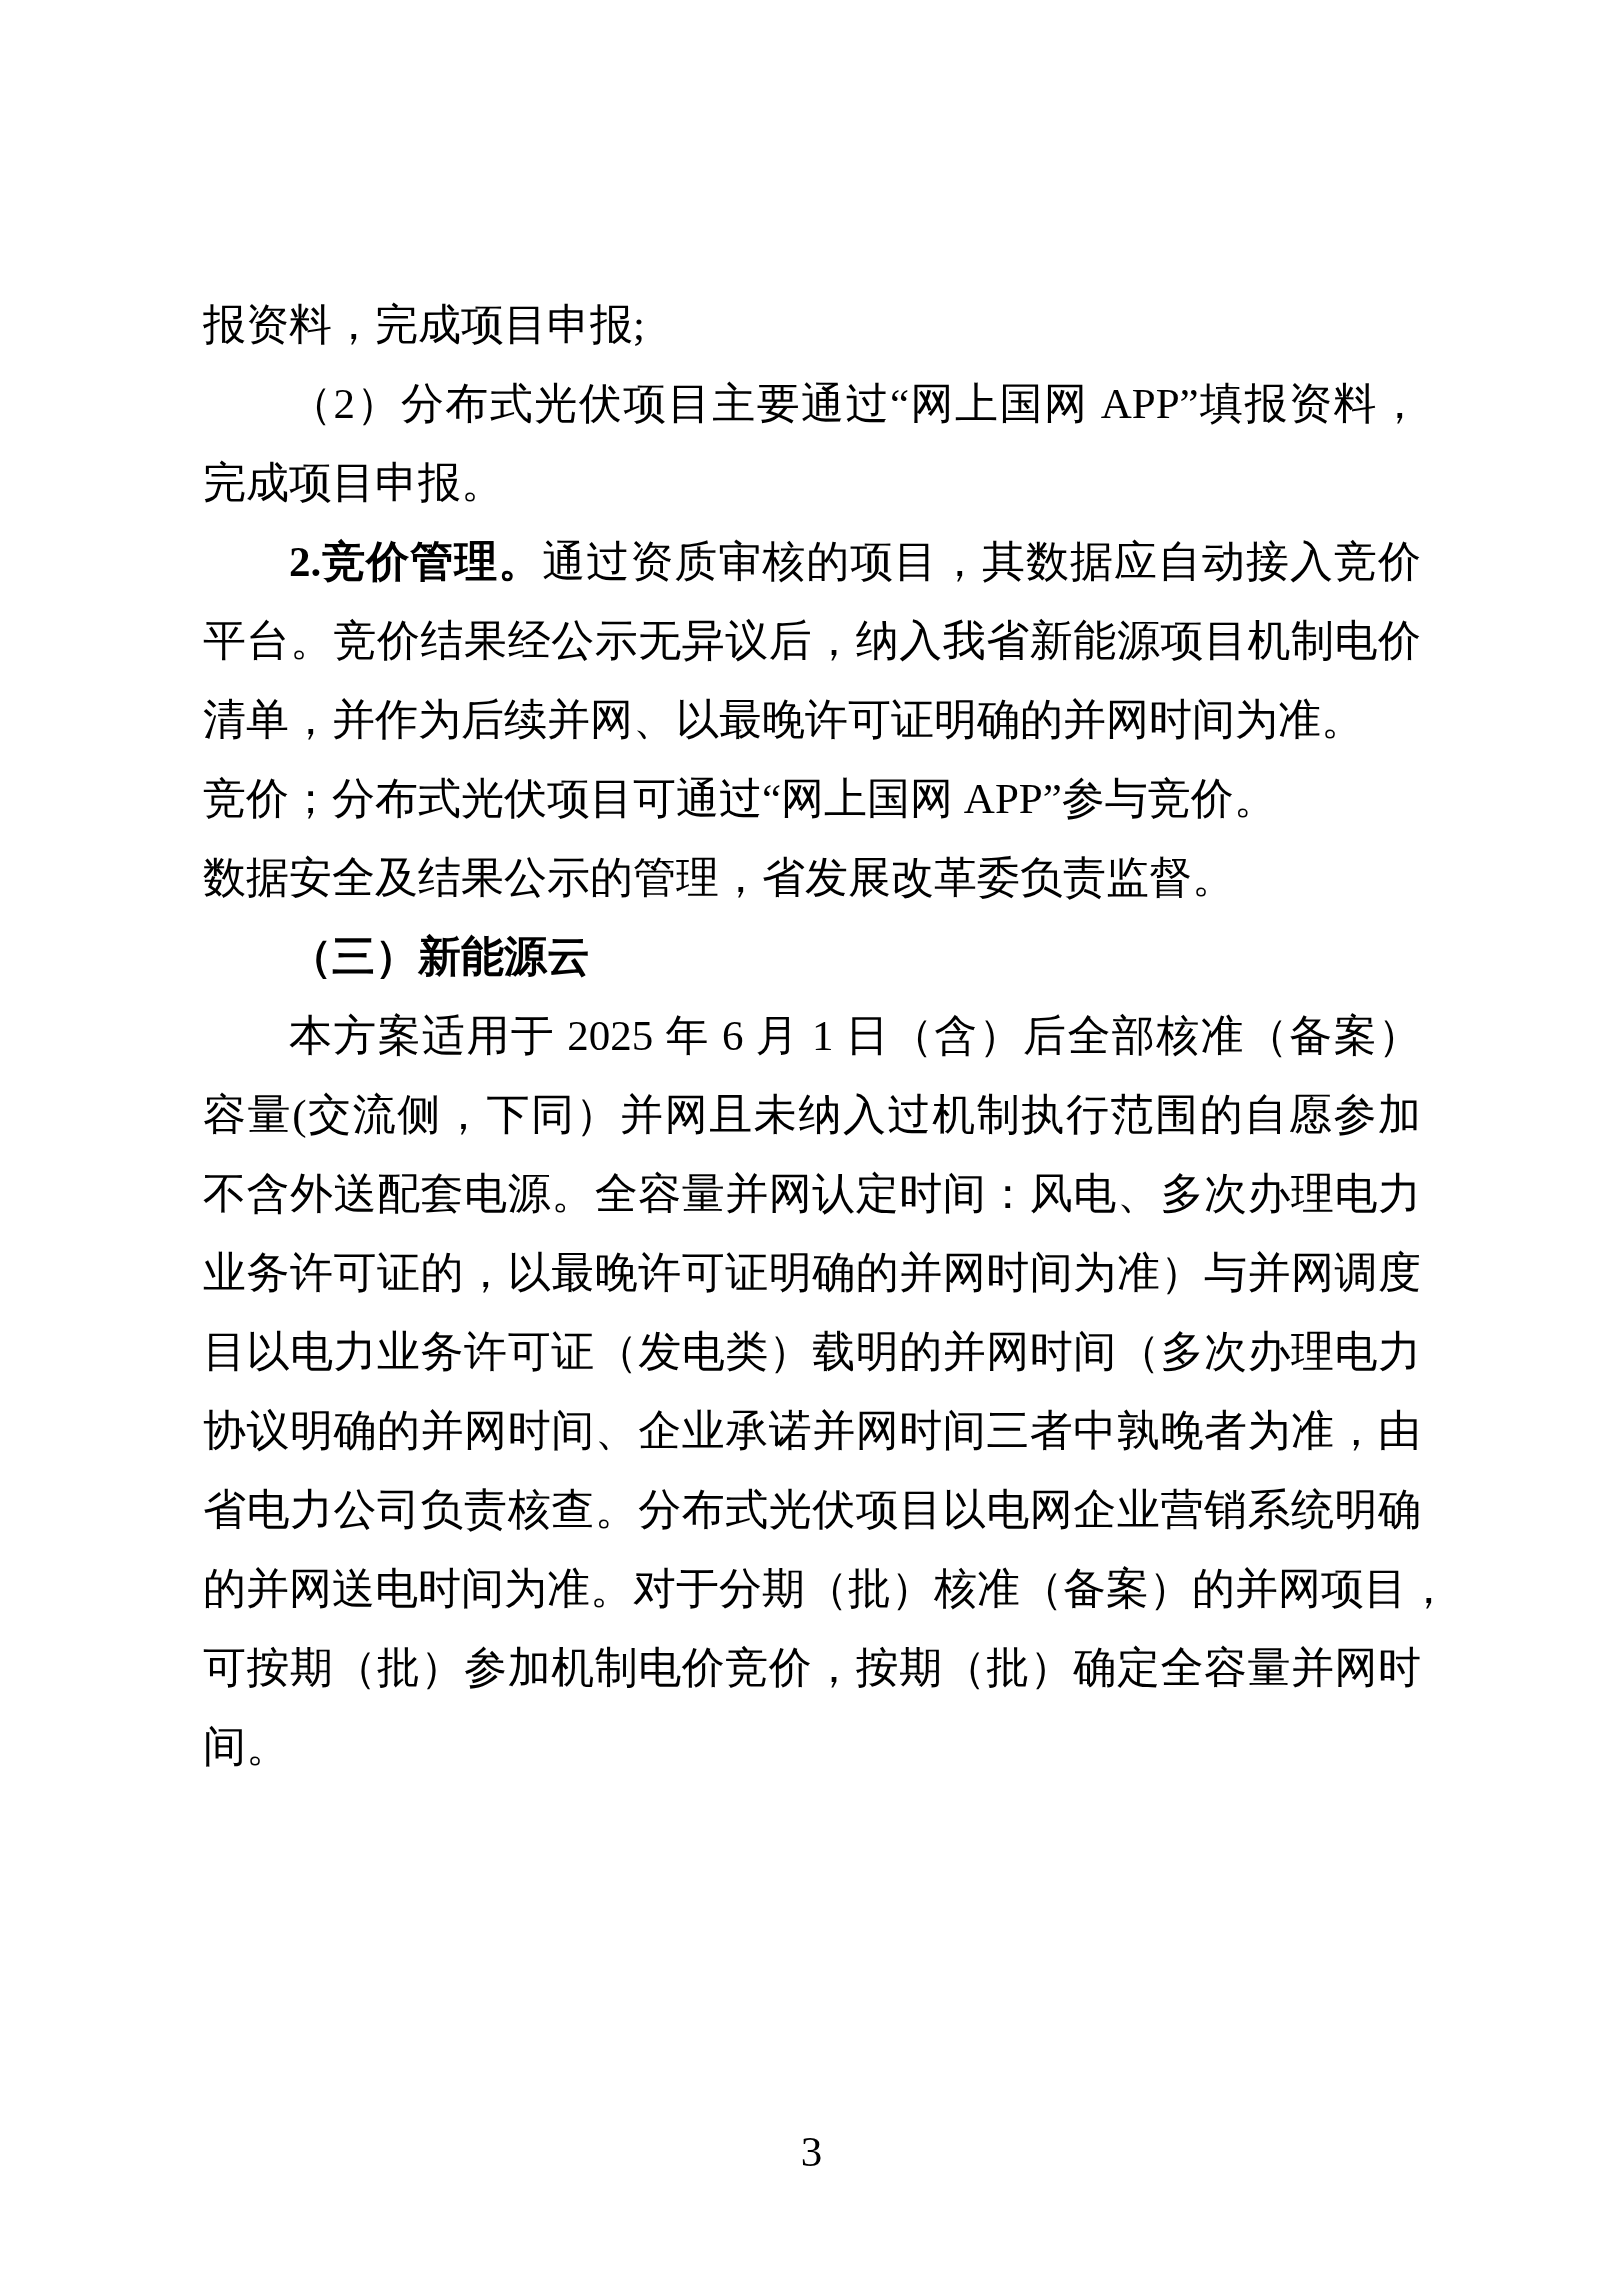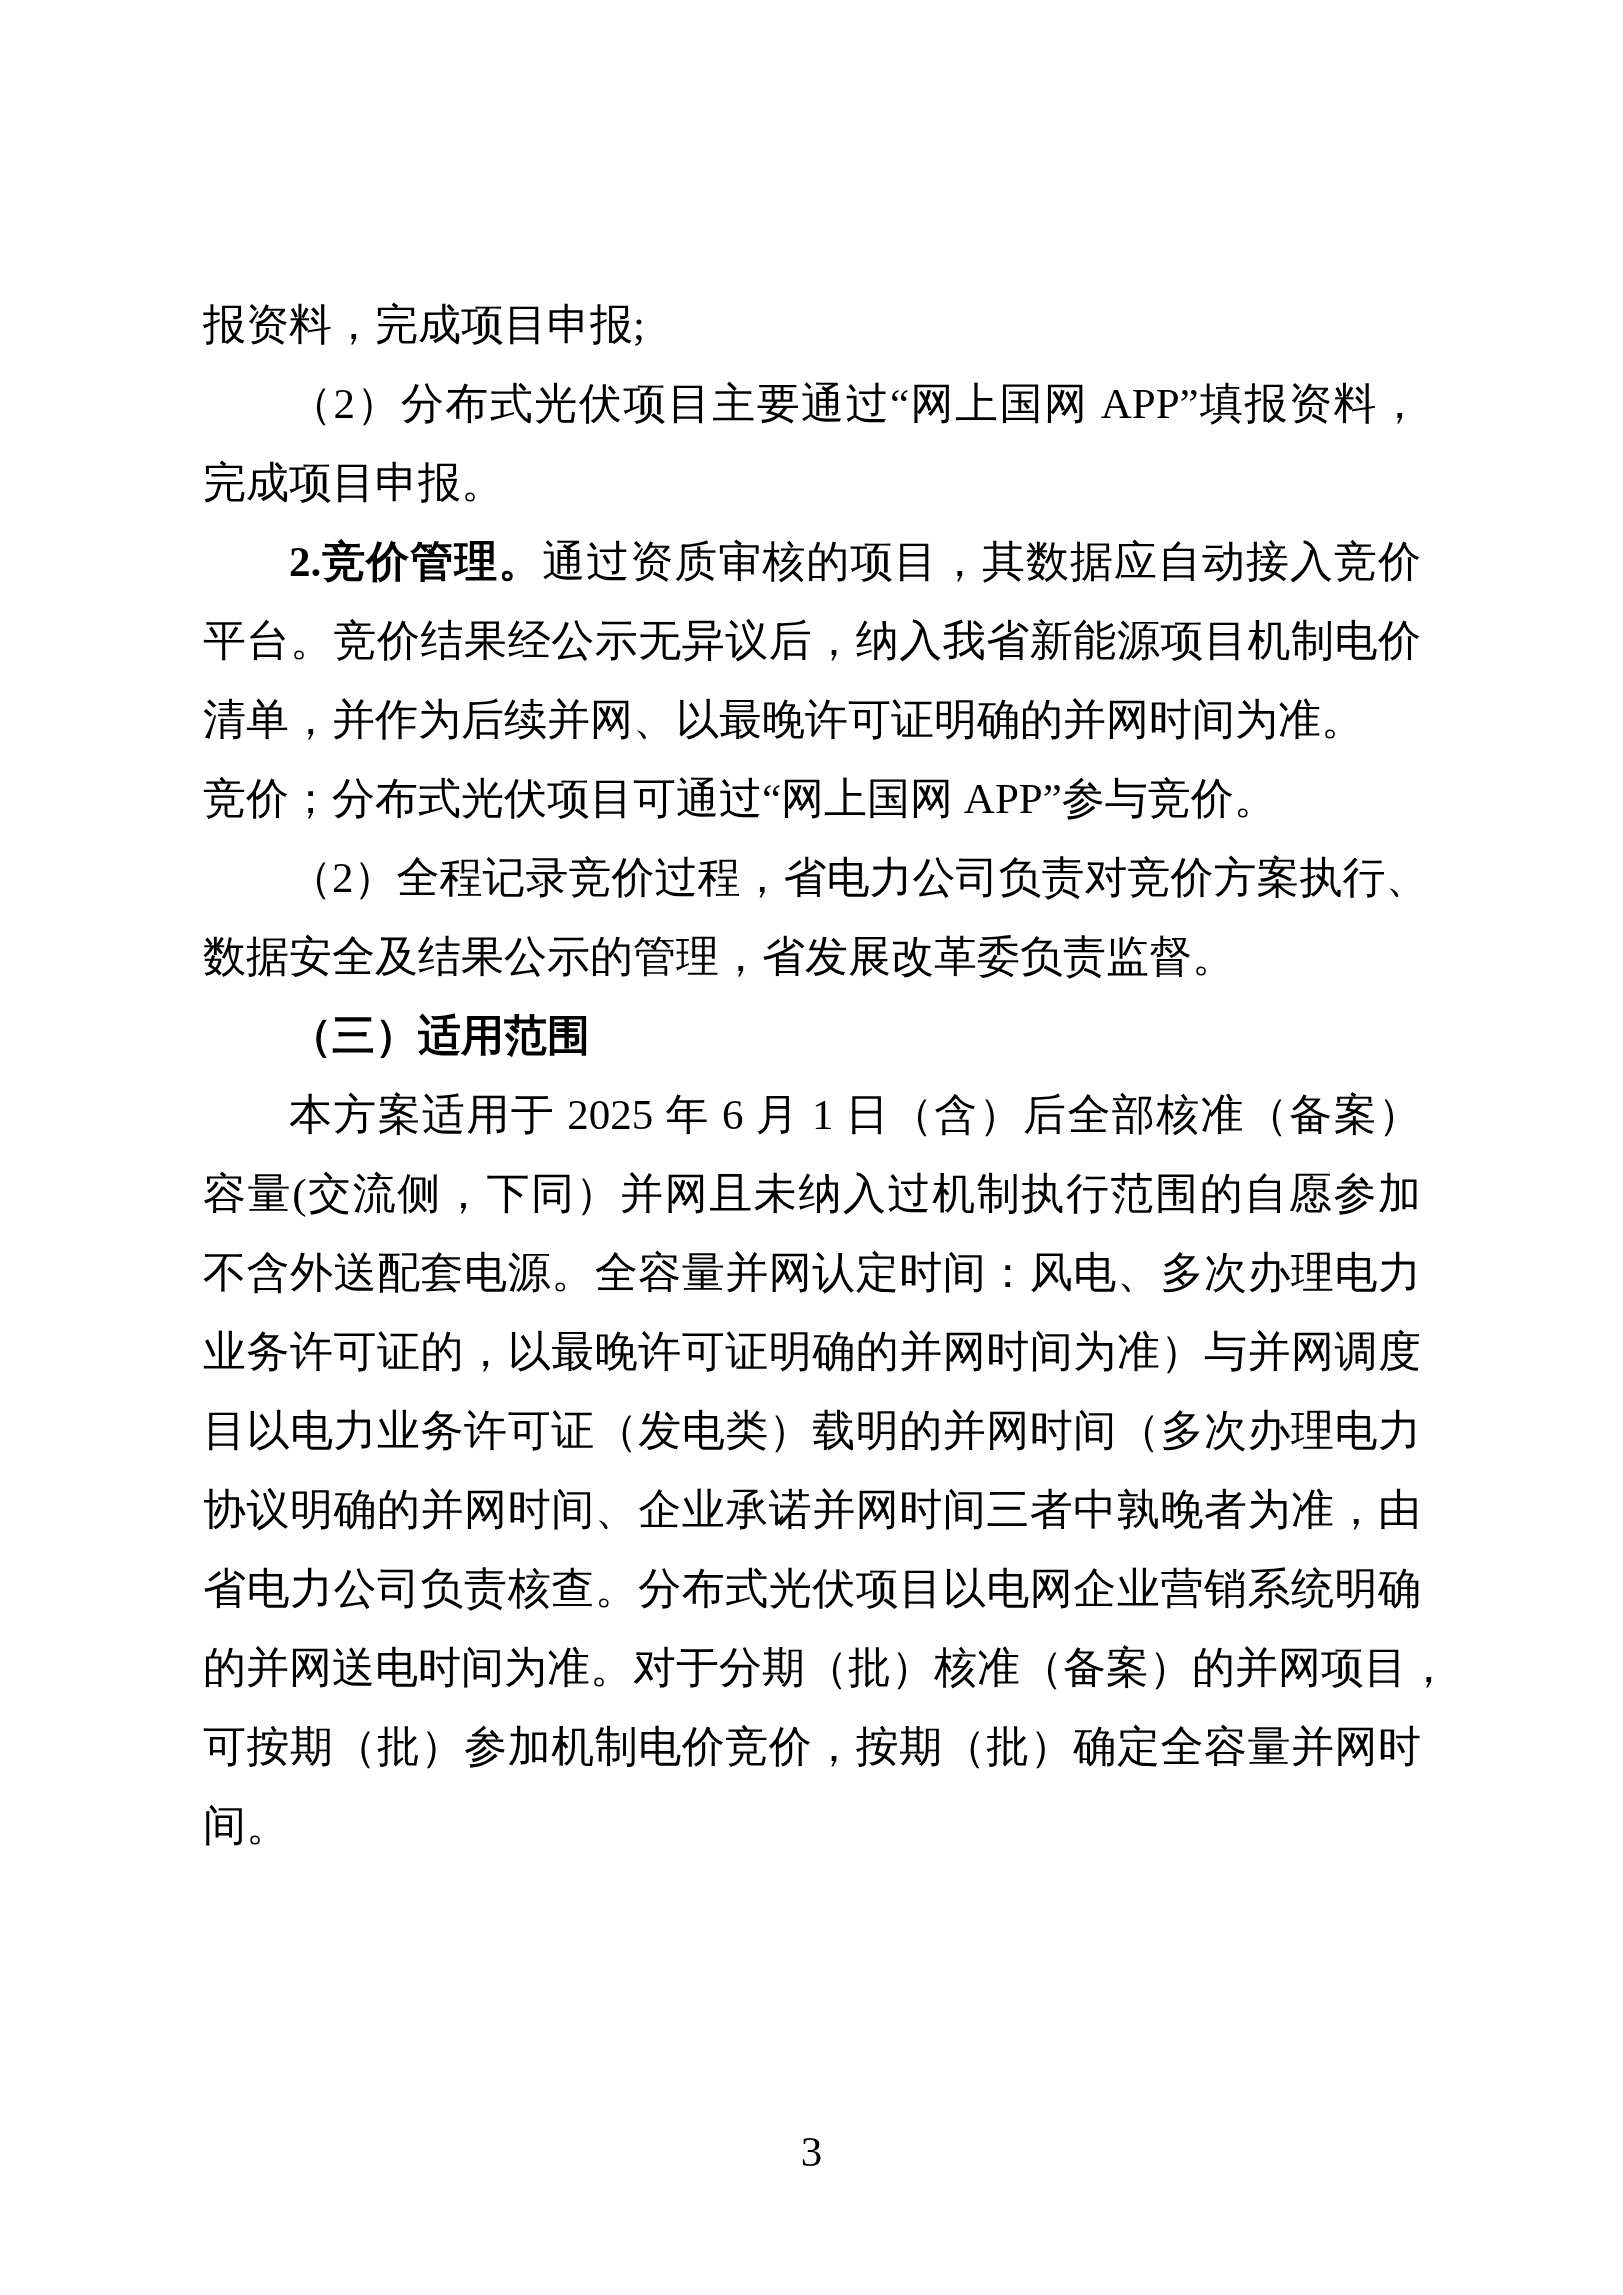"（2）全程记录竞价过程，省电力公司负责对竞价方案执行、" div.line { html: <div><span>（2）全程记录竞价过程，省电力公司负责对竞价方案执行、</span></div> -> none }
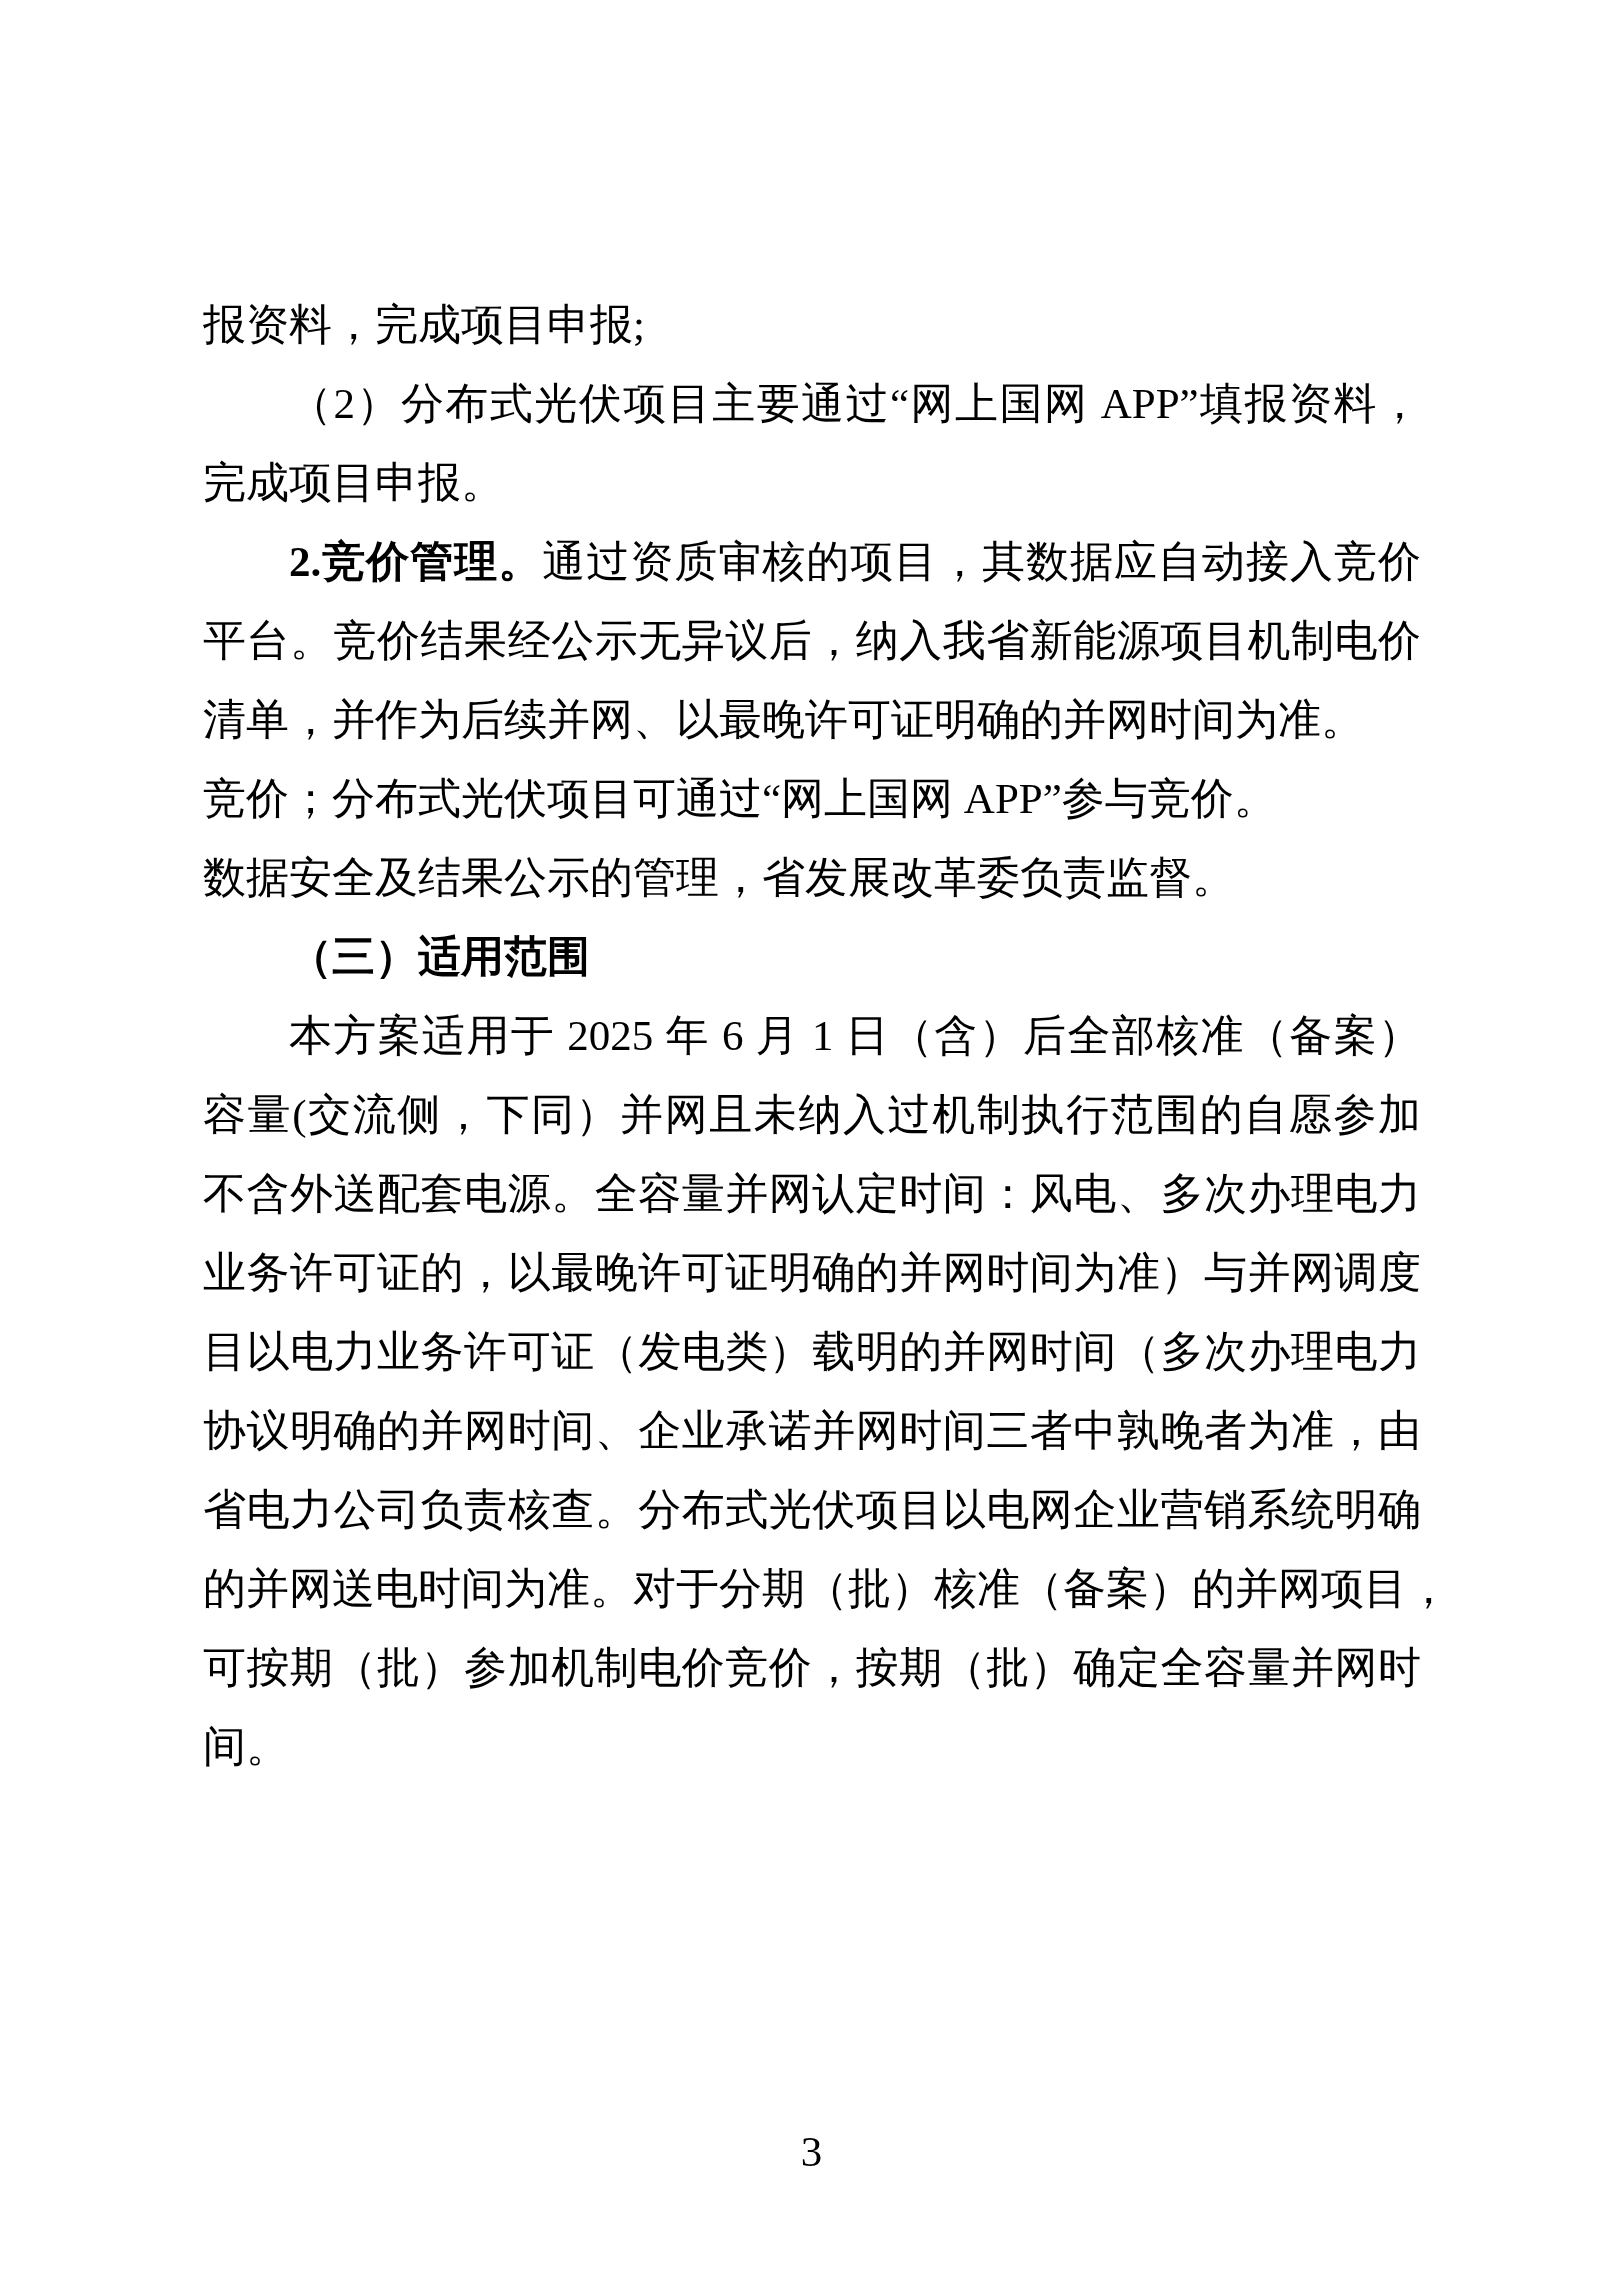"（三）适用范围" span.b { text: 适用范围 -> 新能源云 }
